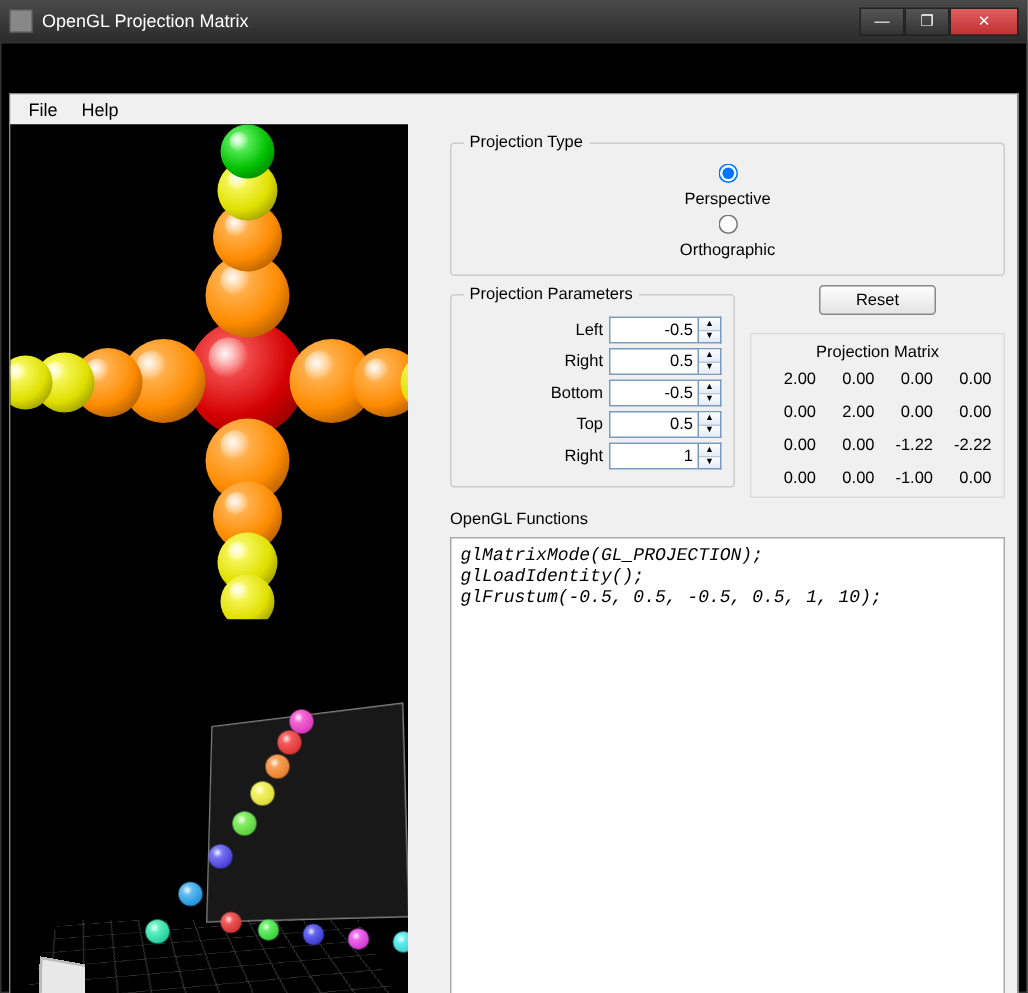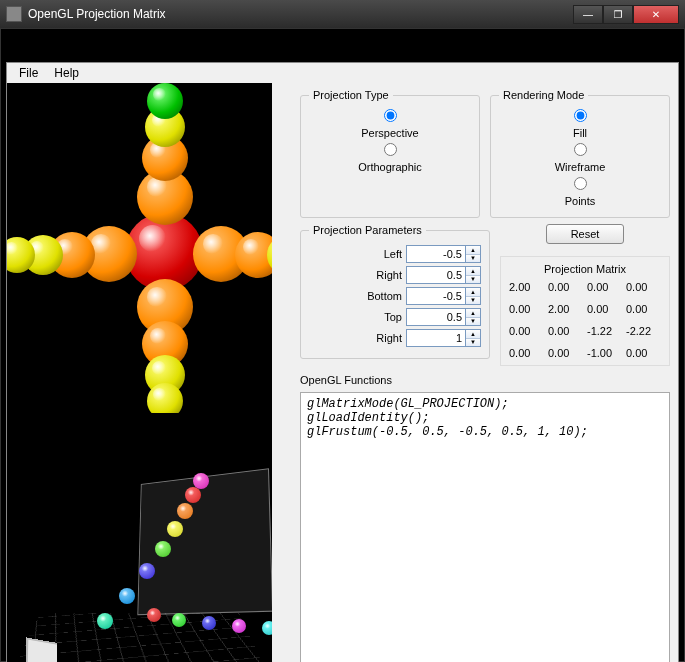"Rendering Mode" fieldset { html: <fieldset> <legend>Rendering Mode</legend> <div> <input> <span>Fill</span> </div> <div> <input> <span>Wireframe</span> </div> <div> <input> <span>Points</span> </div> </fieldset> -> none }
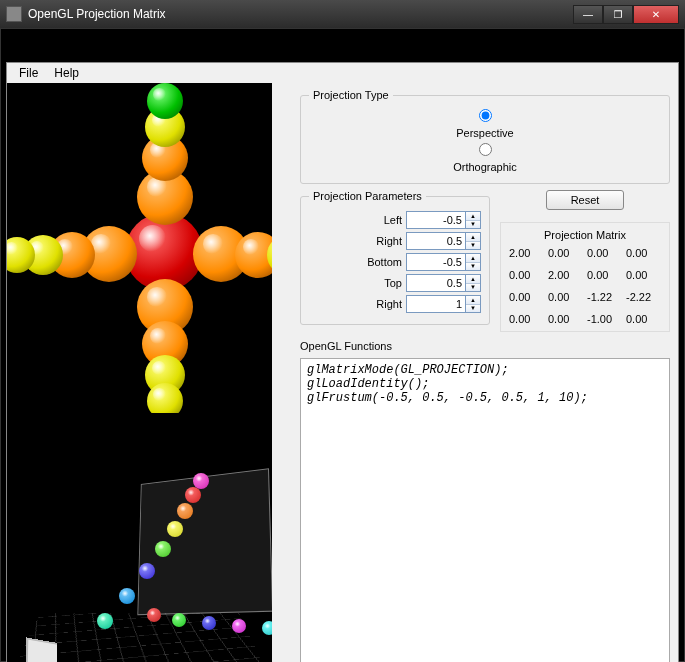"2.00" .matrix-grid { text-align: left -> right }
